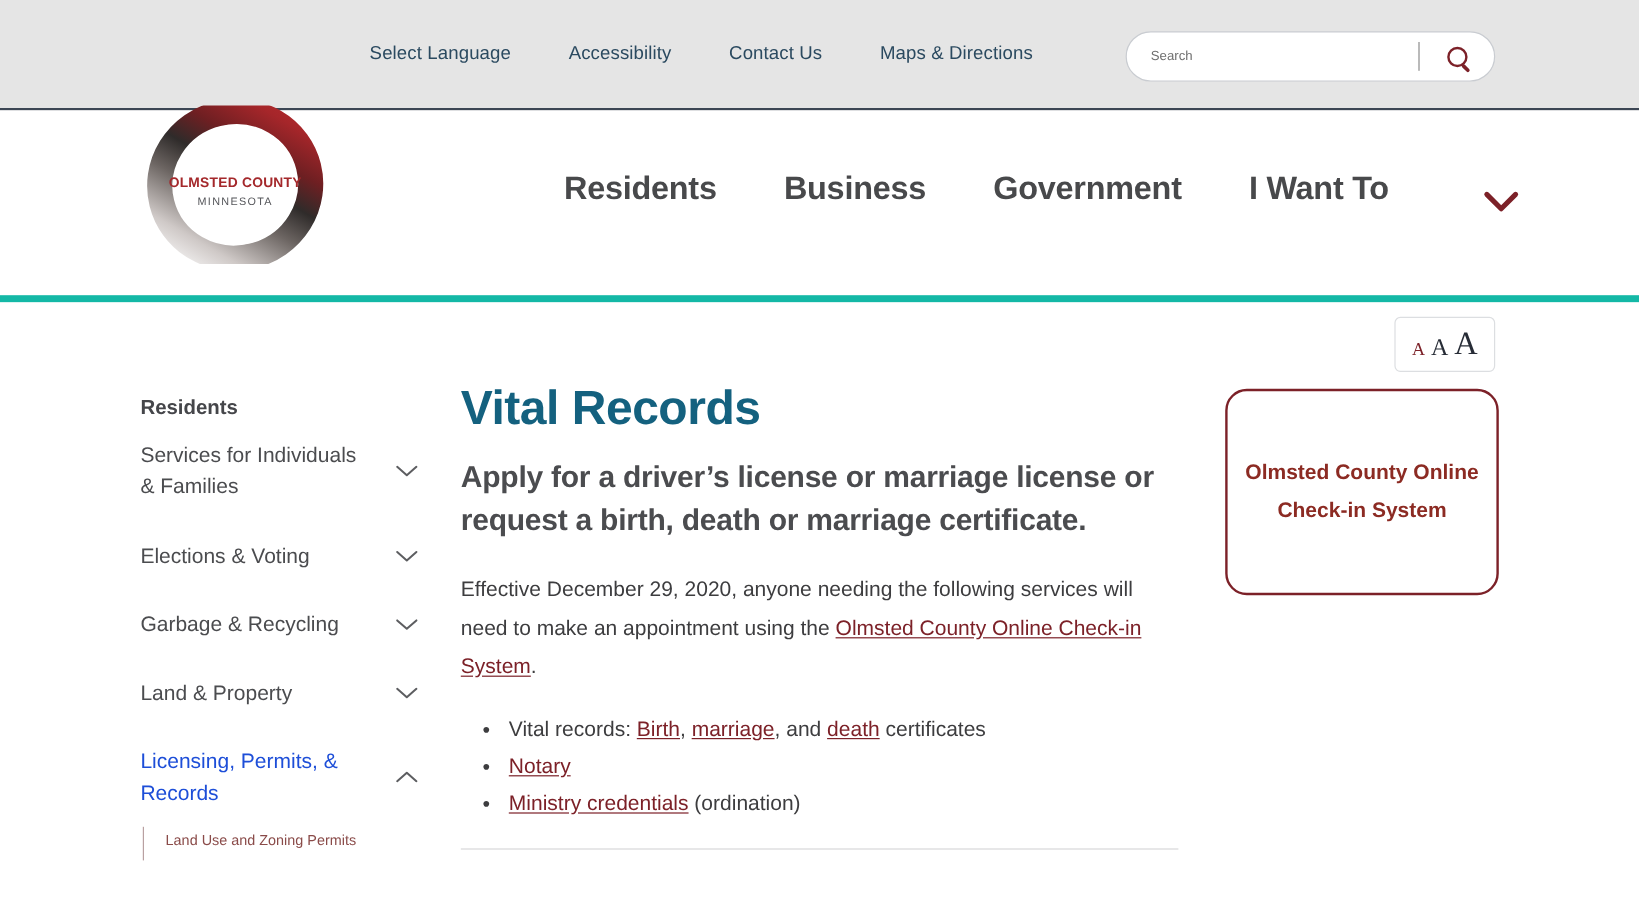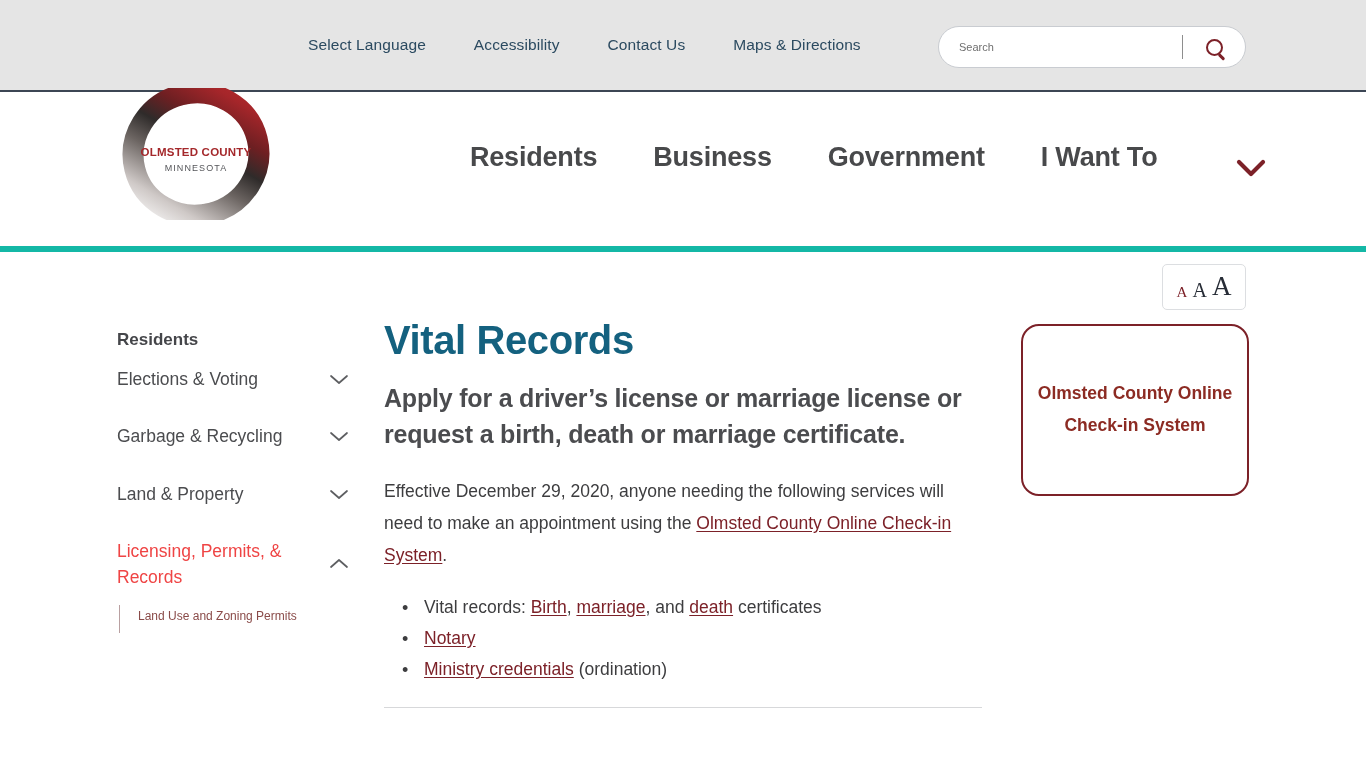"Services for Individuals & Families" div.side-item { html: none -> <div> <span>Services for Individuals &amp; Families</span> <span> <svg> <polyline></polyline> </svg> </span> </div> }
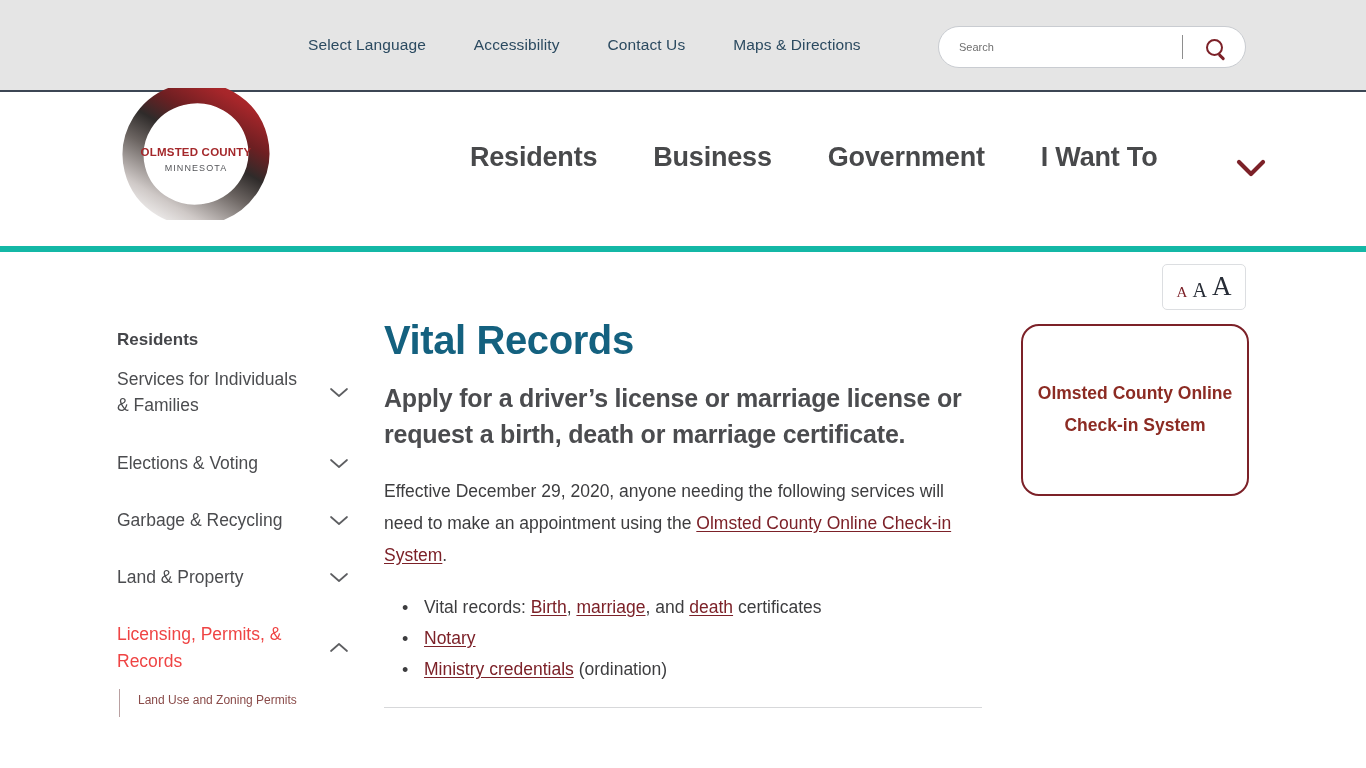"Licensing, Permits, & Records" .side-item.active .side-item-label { color: #ef4444 -> #1d4ed8 }
